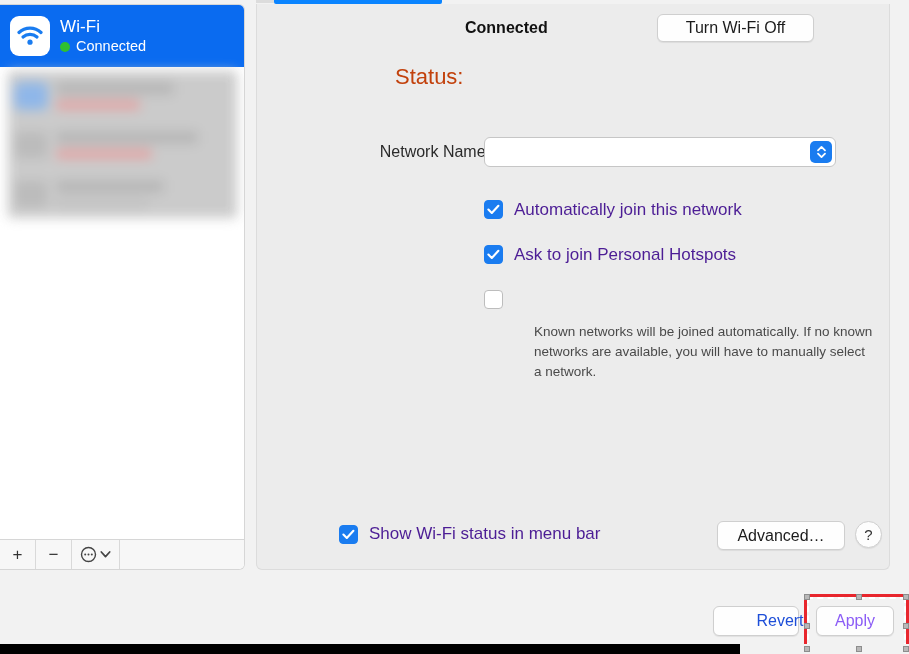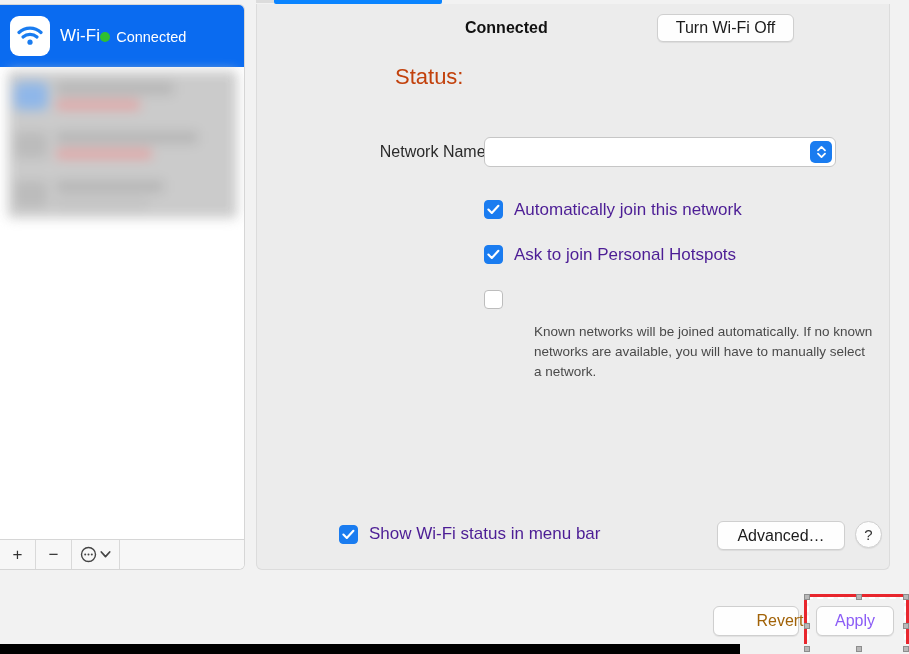"Wi-Fi" .svc-text { flex-direction: none -> column }
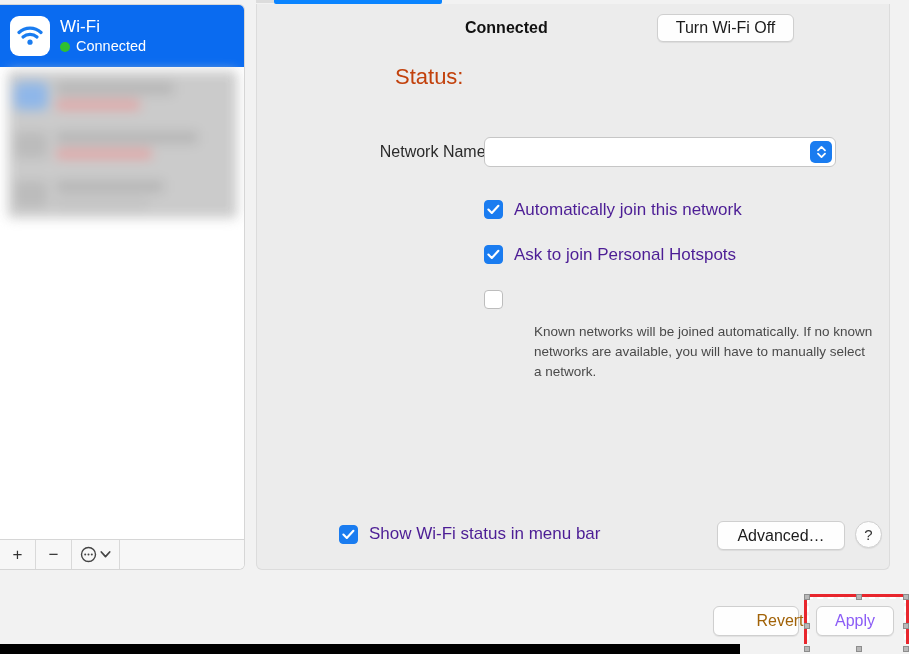"Turn Wi-Fi Off" #turn-wifi-off-button { width: 137px -> 157px }
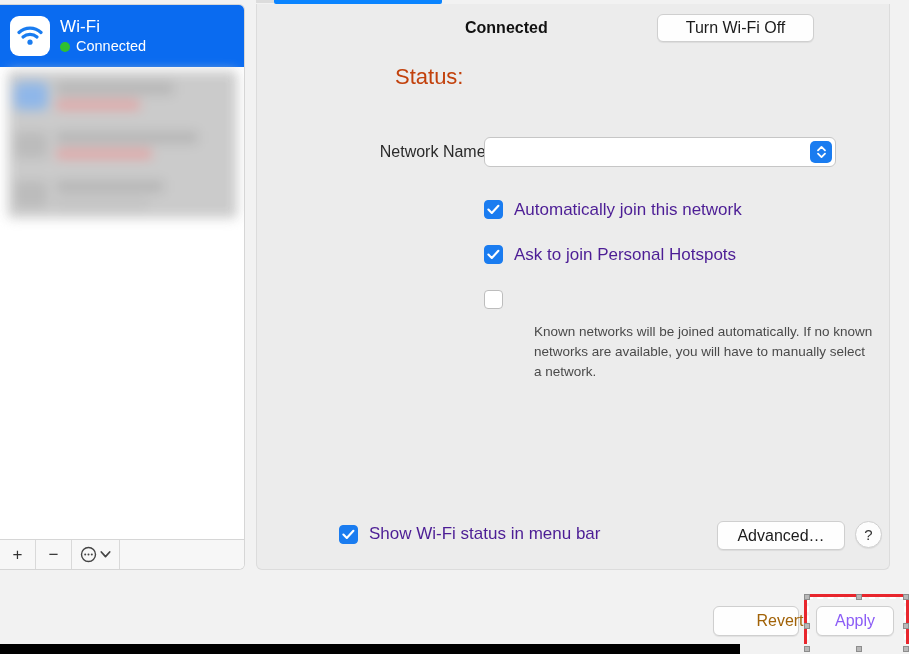"Revert" #revert-button { color: #a16207 -> #1d4ed8 }
